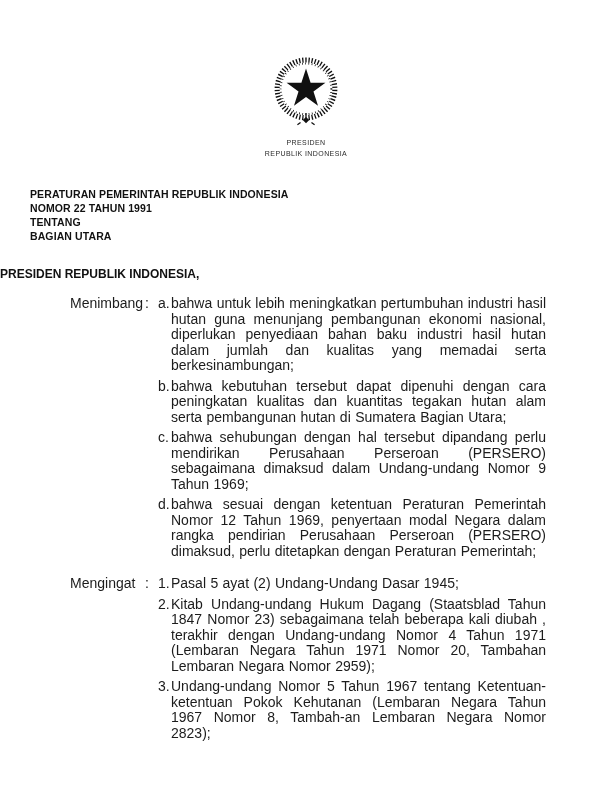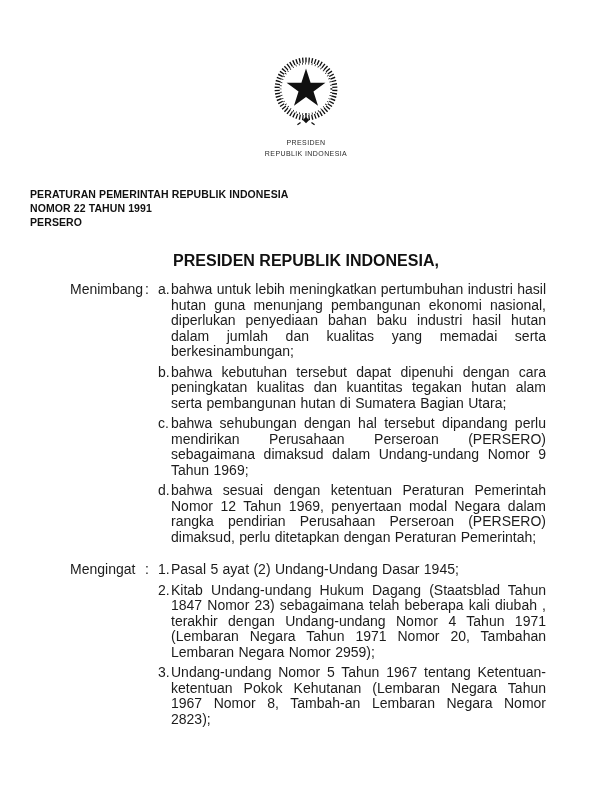"PERSERO" div { text: PERSERO -> TENTANG }
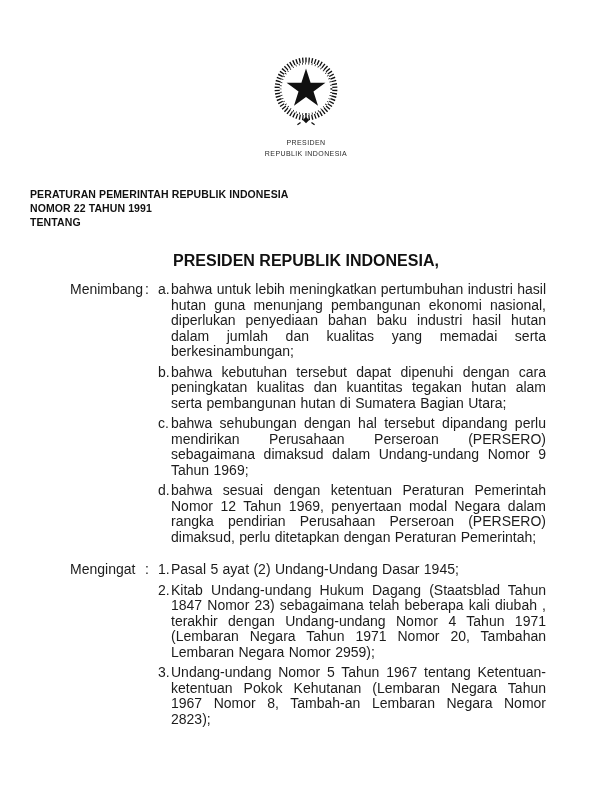"BAGIAN UTARA" div { html: none -> <div>BAGIAN UTARA</div> }
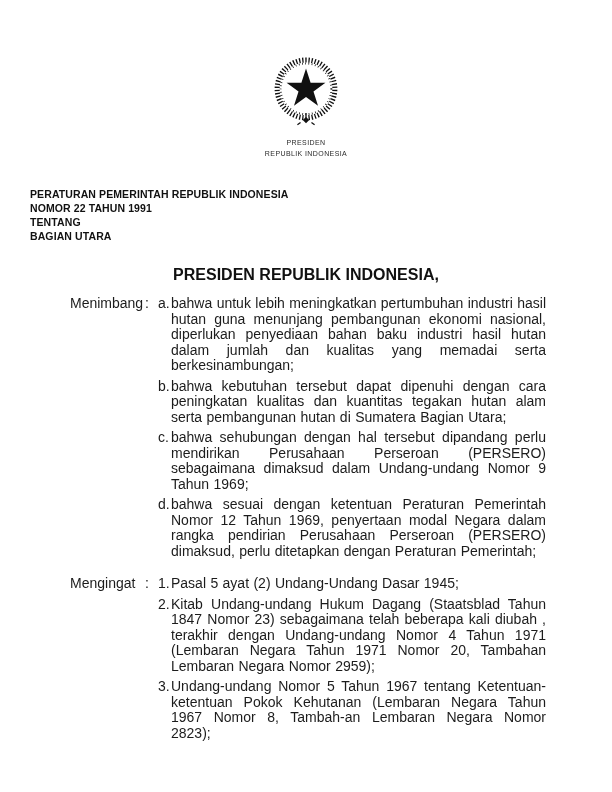"PRESIDEN REPUBLIK INDONESIA," .salutation { font-size: 16px -> 12px; text-align: center -> none }
